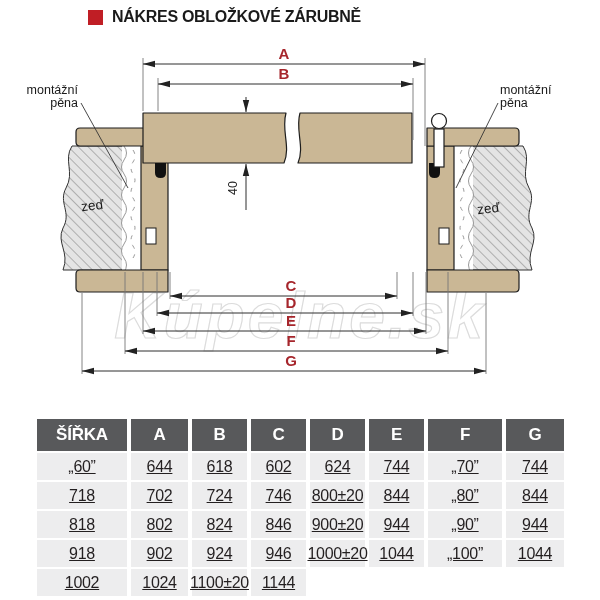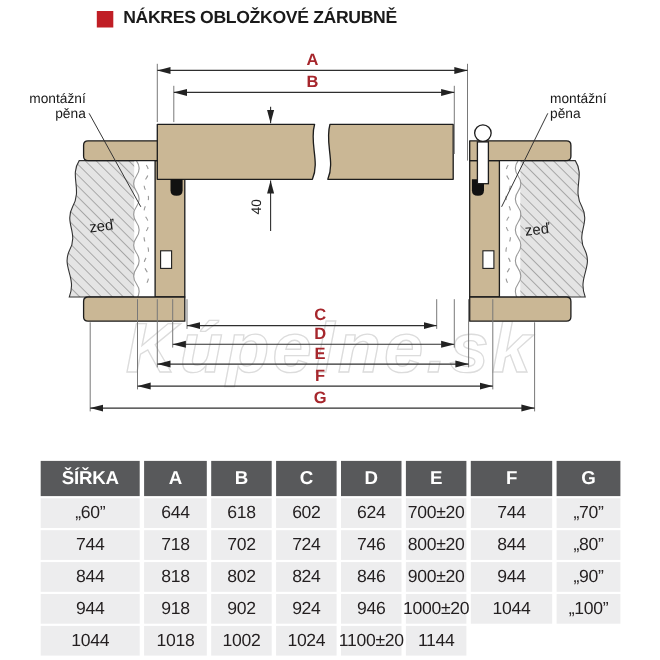"„60”" .td { text-decoration: none -> underline }
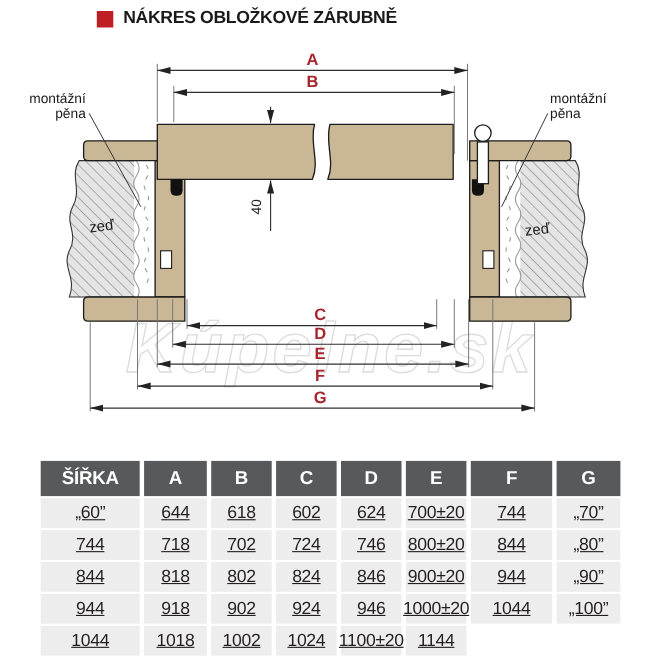"700±20" div.td { html: <div>700±20</div> -> none }
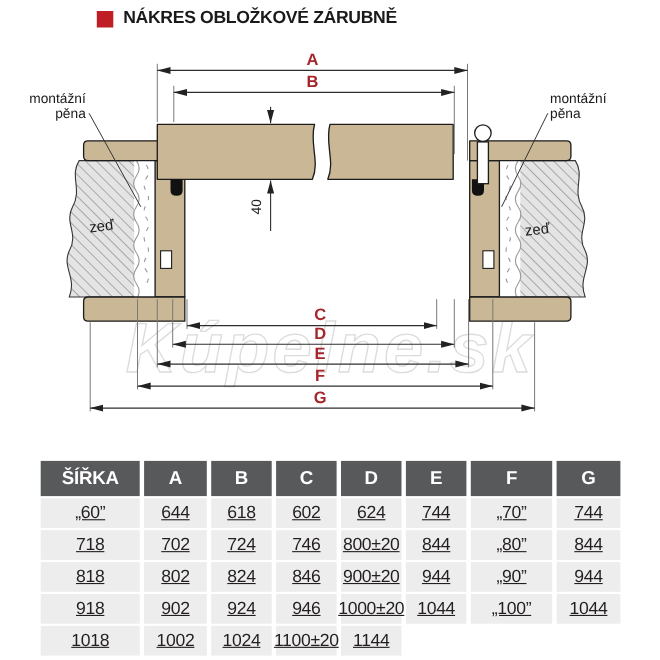"1018" div.td { html: <div>1018</div> -> none }
